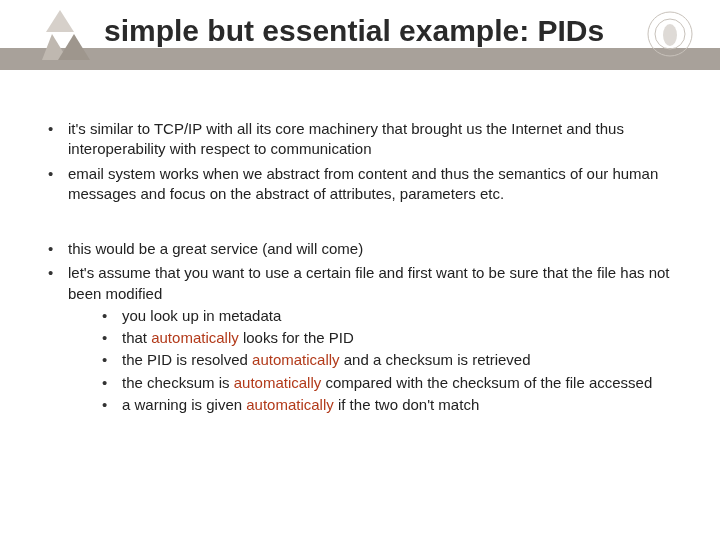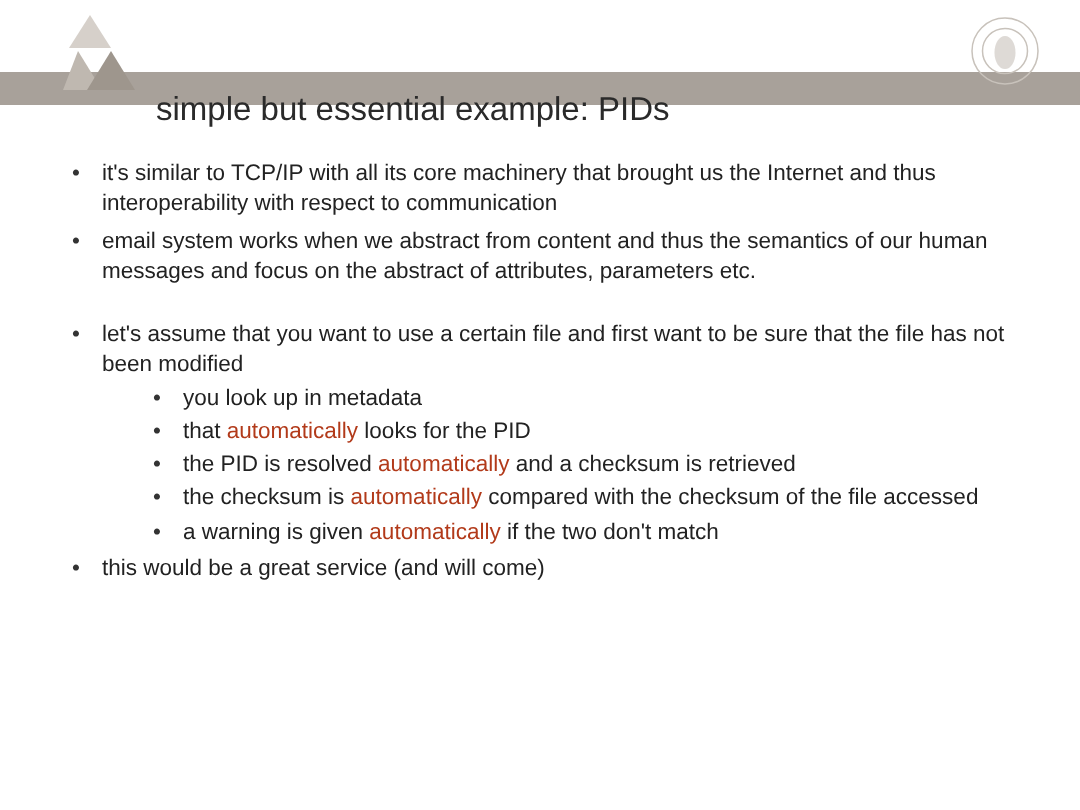"simple but essential example: PIDs" .title { font-size: 22px -> 30px; font-weight: normal -> bold; margin-top: 46px -> none }
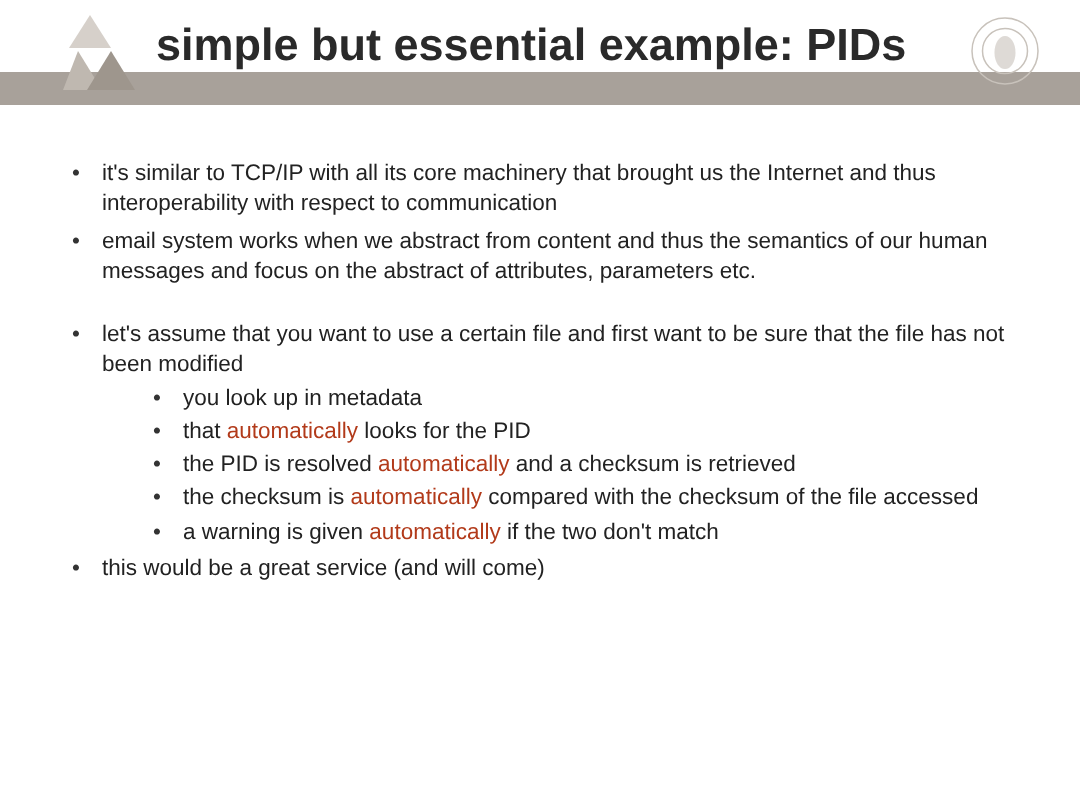"it's similar to TCP/IP with" ul.top { margin-top: none -> 13px }
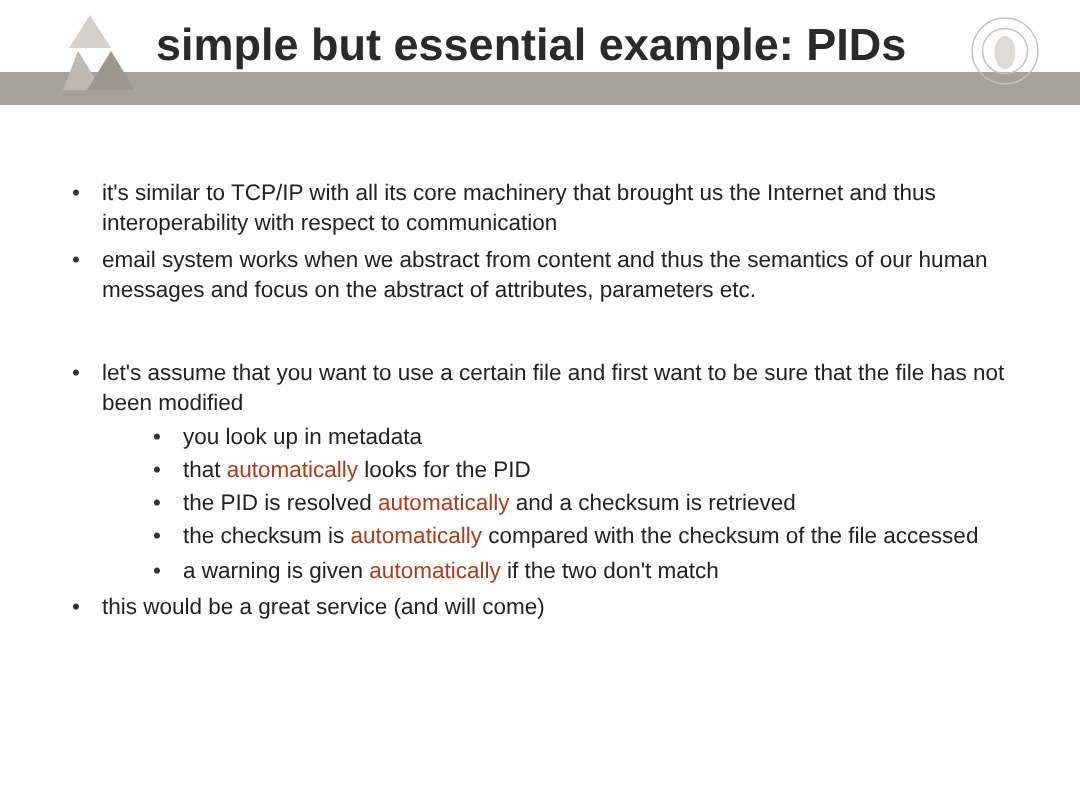"let's assume that you want" li { order: before "this would be a great" -> after "this would be a great" }
